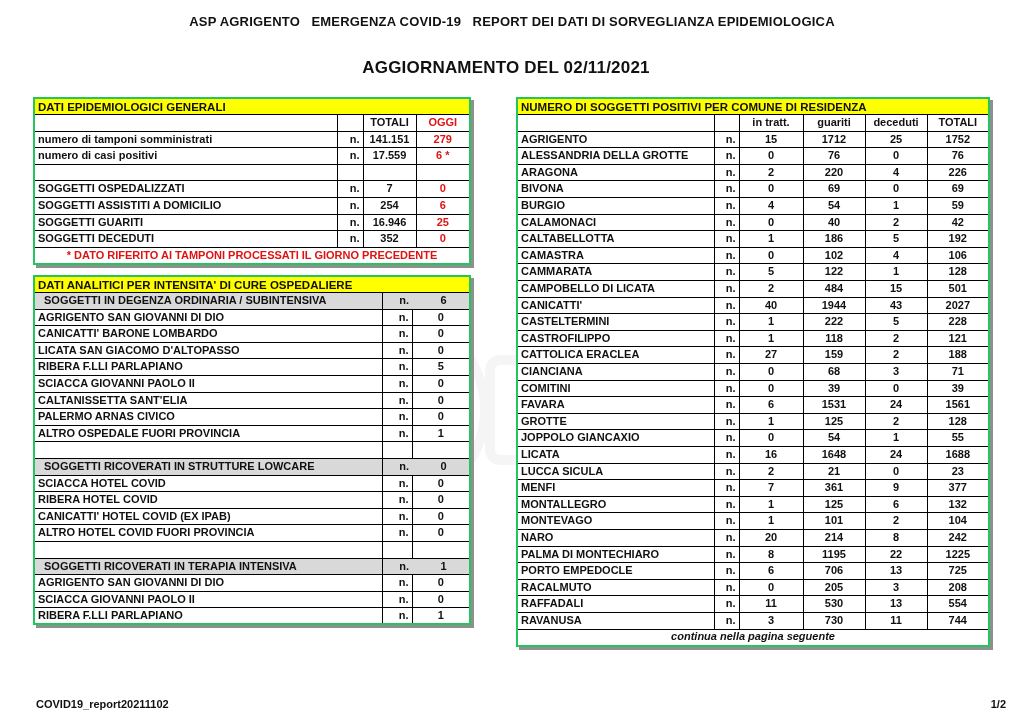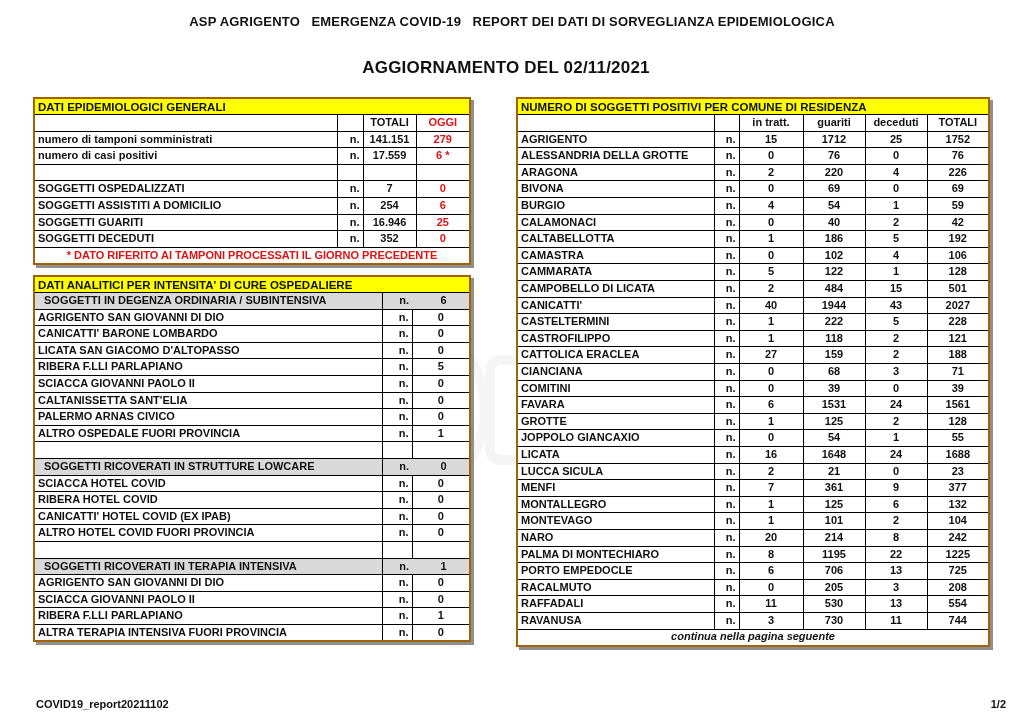"DATI EPIDEMIOLOGICI GENERALI" table.t { border: 2px solid #a16207 -> 2px solid #22c55e }
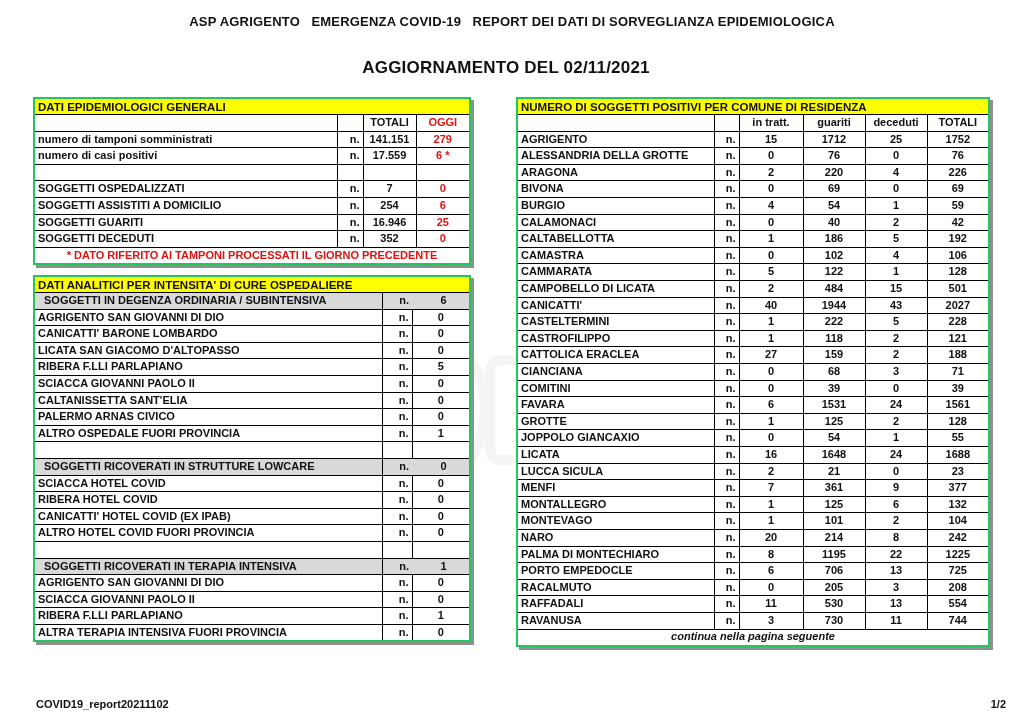"ALTRA TERAPIA INTENSIVA FUORI PROVINCIA" tr { html: <tr> <td>ALTRA TERAPIA INTENSIVA FUORI PROVINCIA</td> <td>n.</td> <td>0</td> </tr> -> none }
